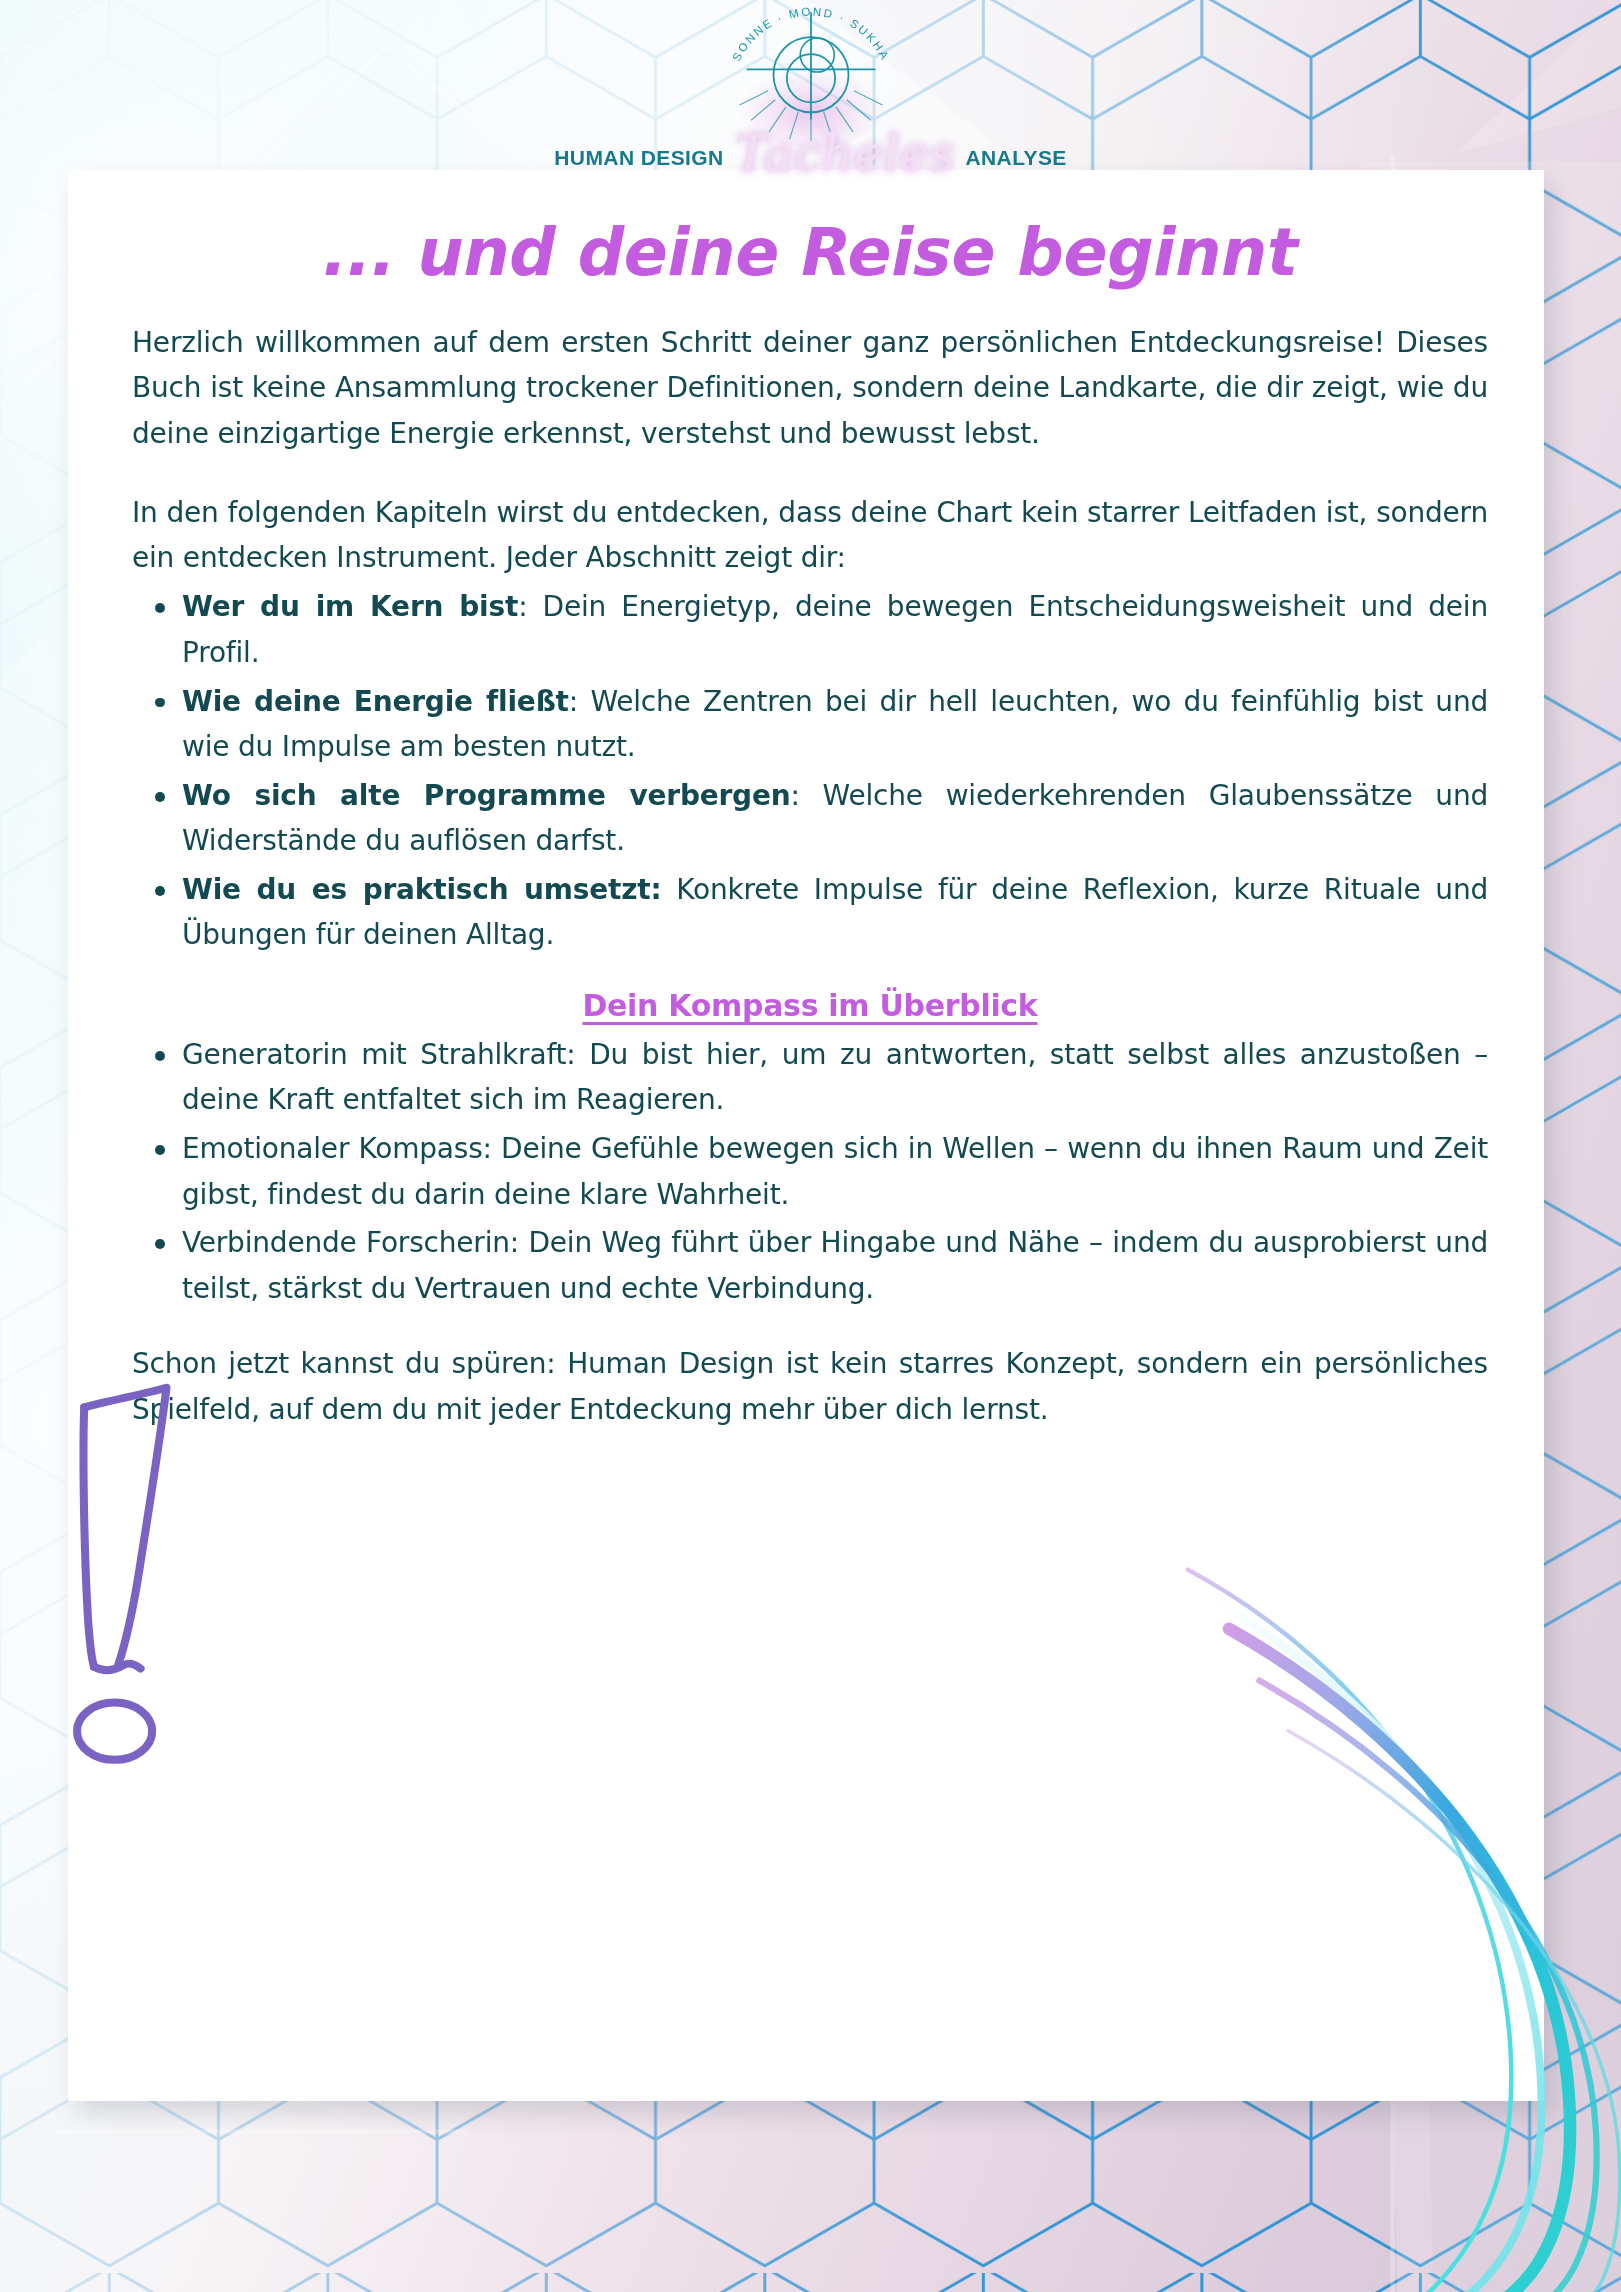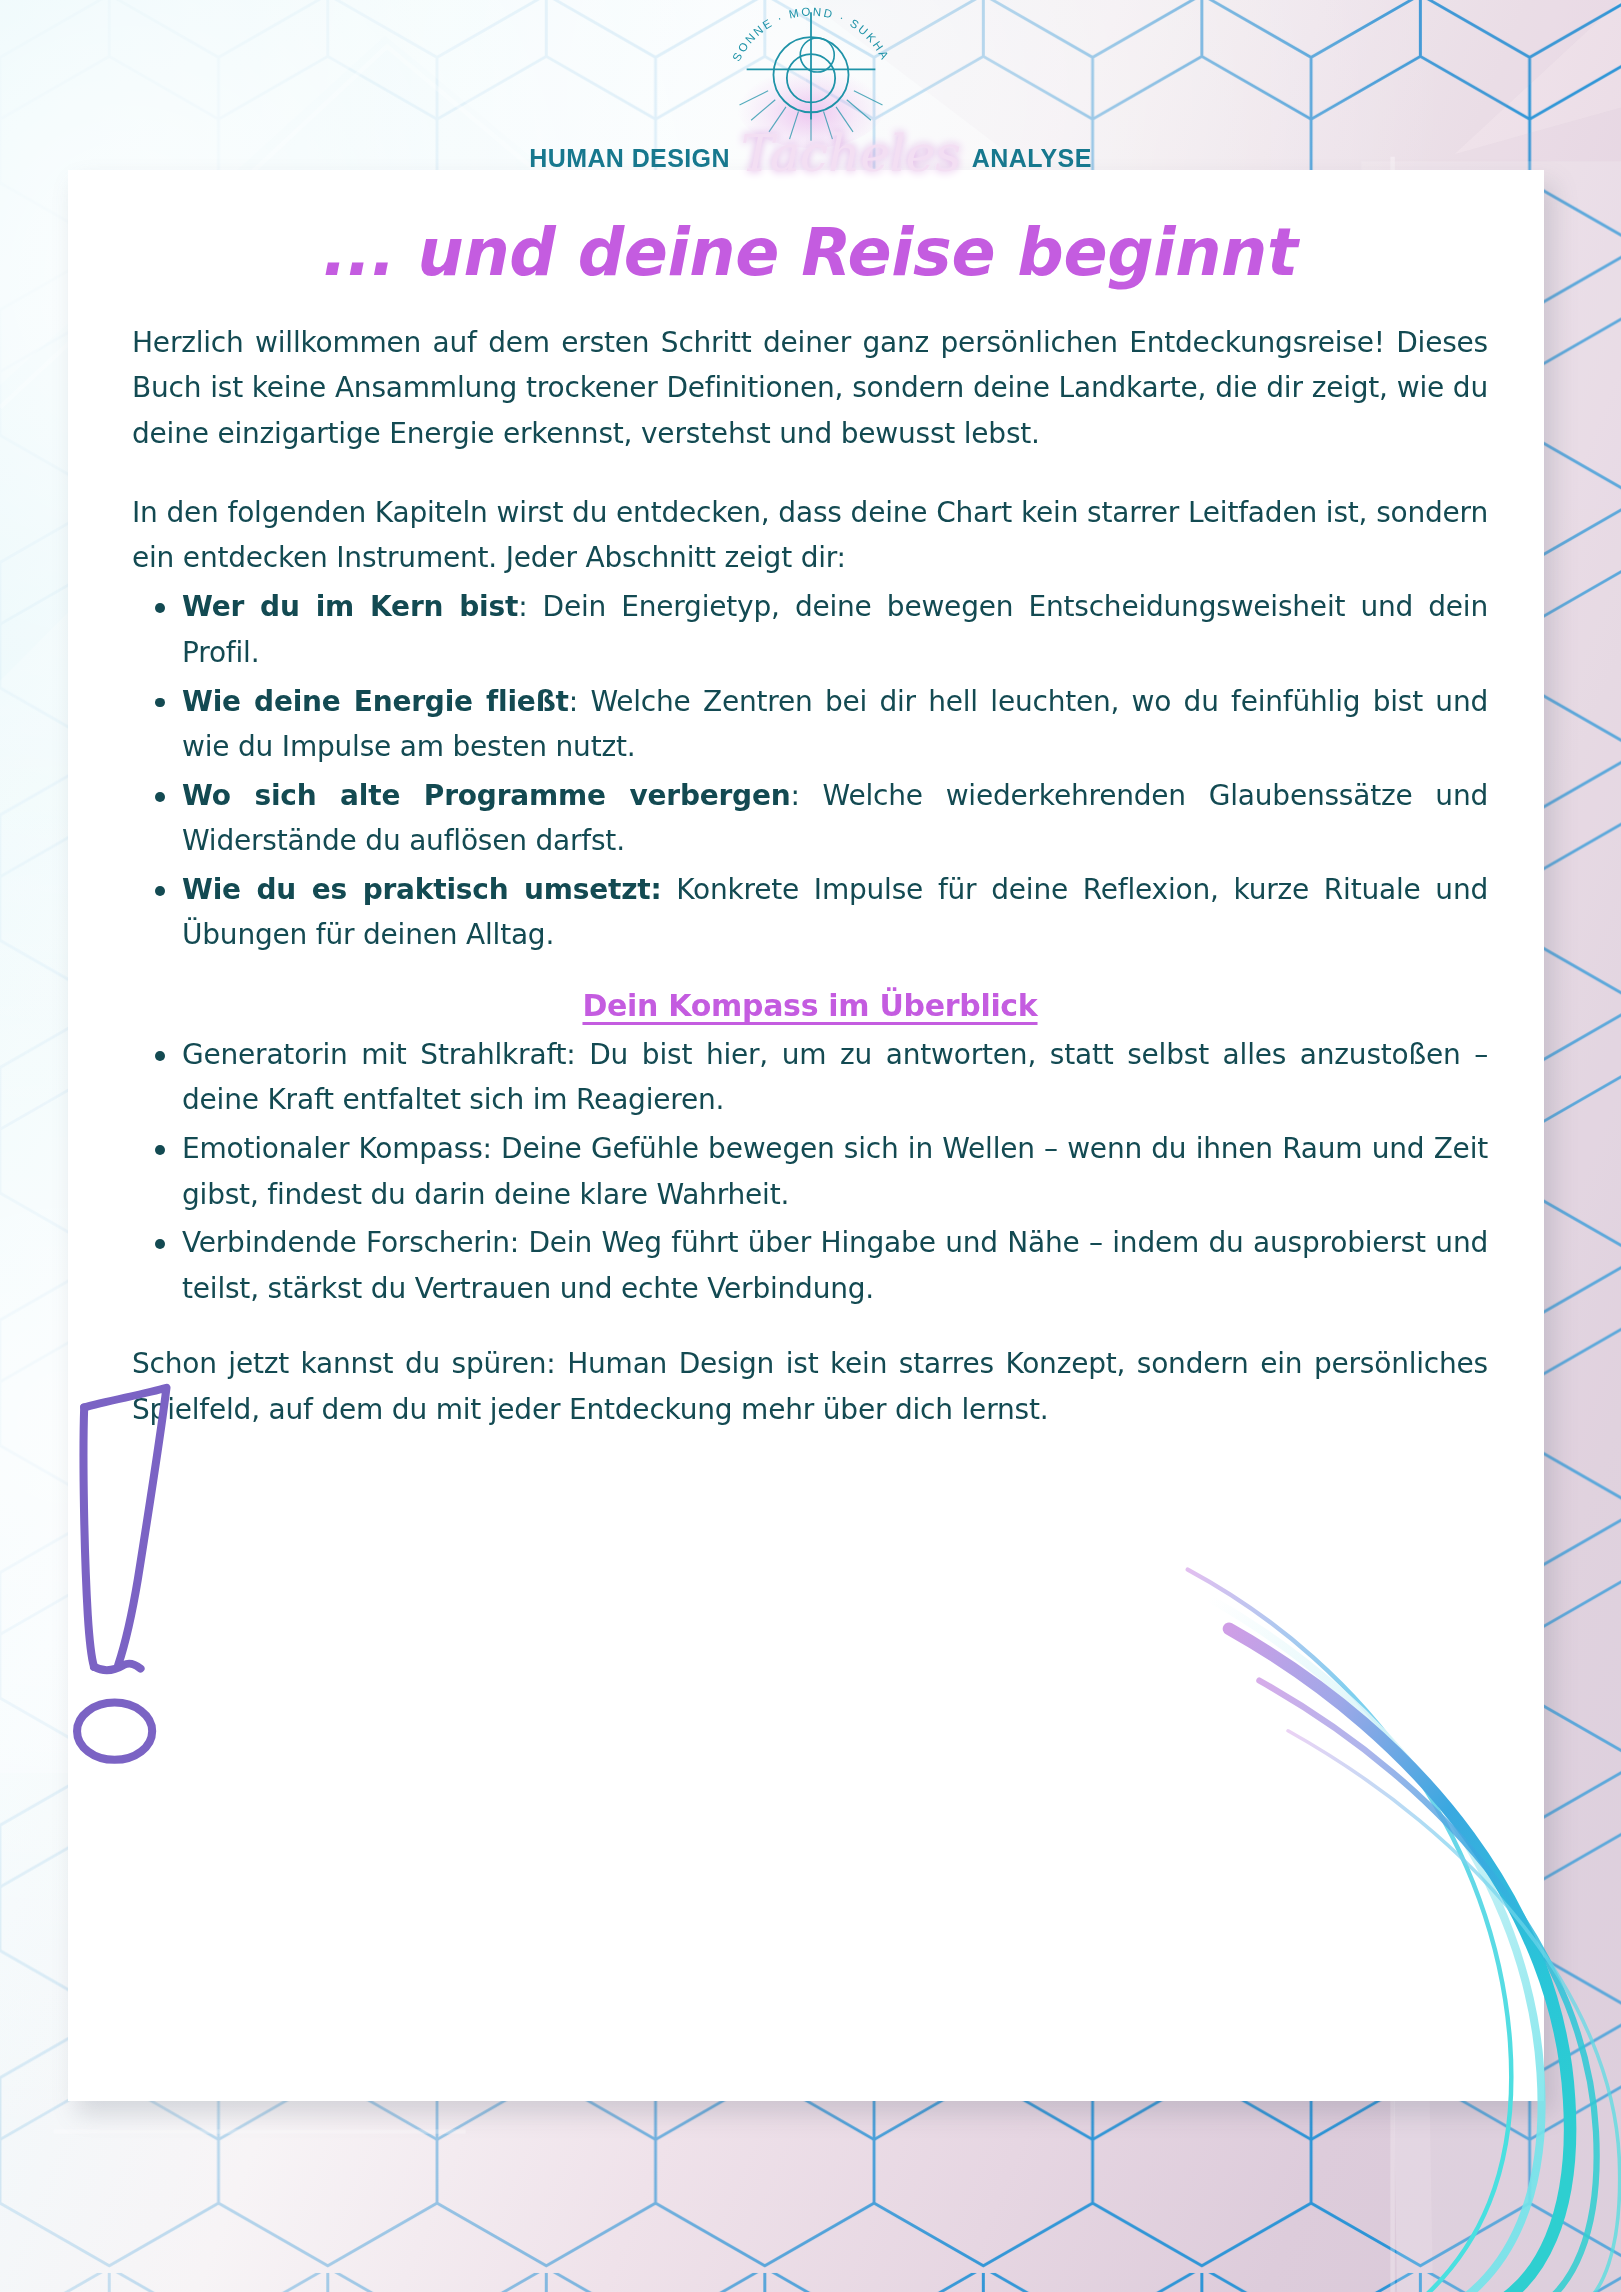"HUMAN DESIGN" .brand-word { font-size: 25px -> 21px }
